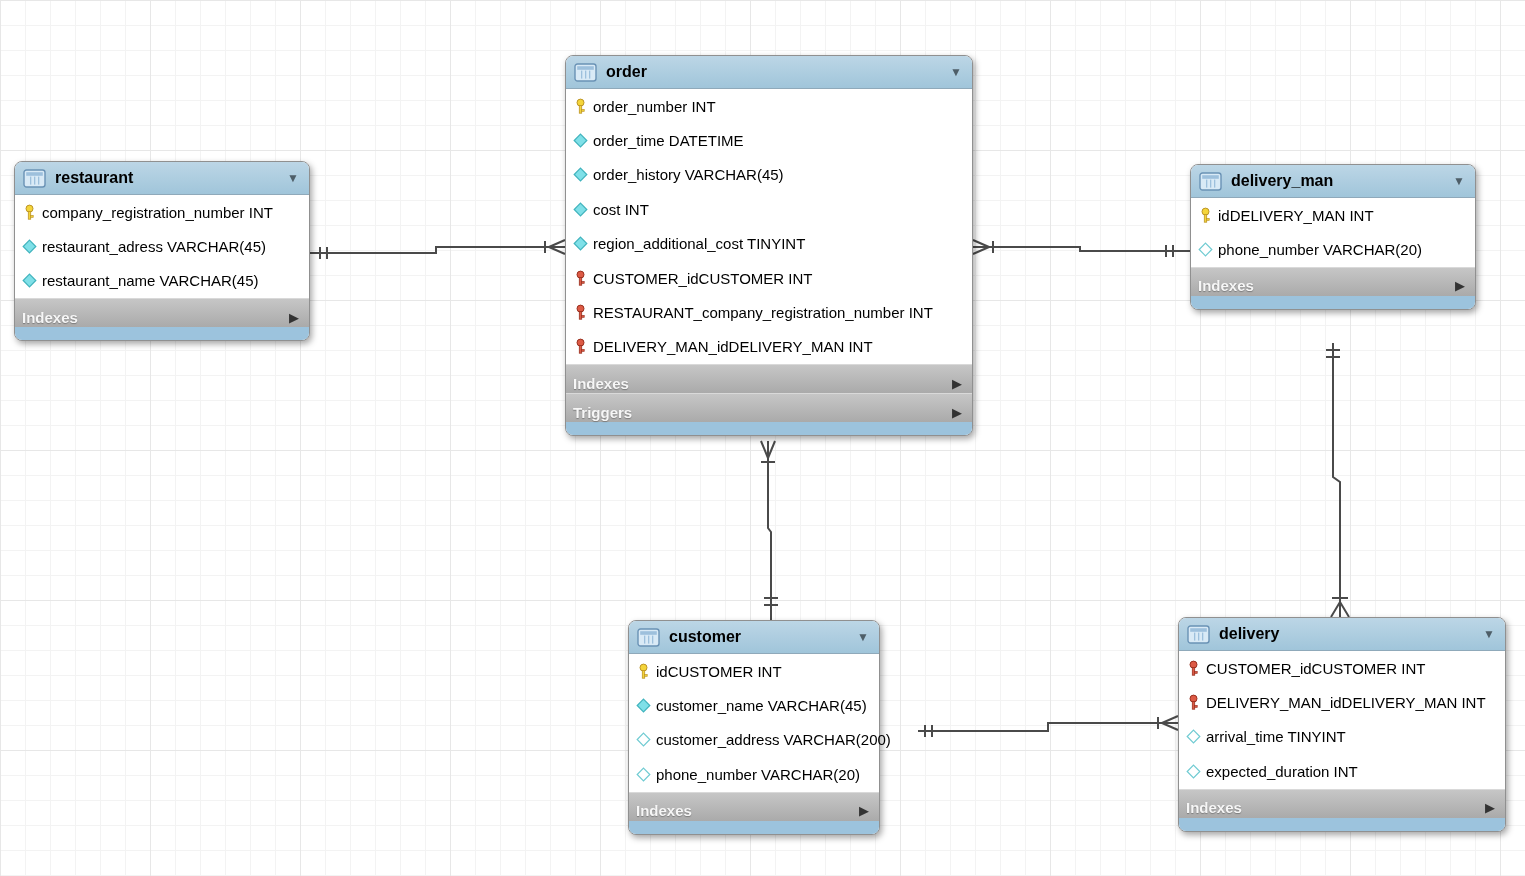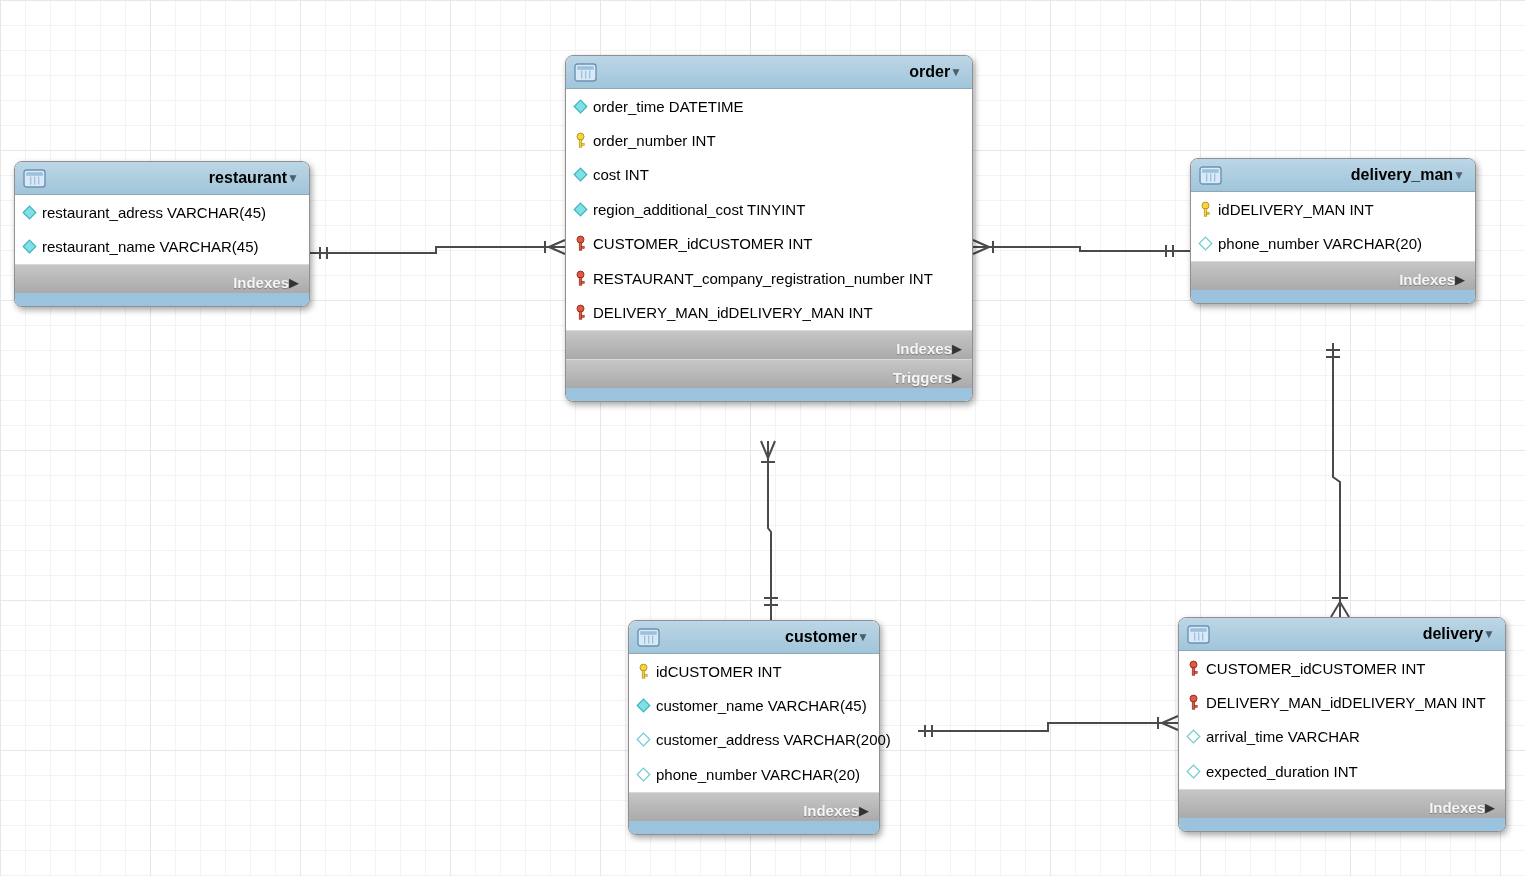"order" .table-card { text-align: right -> none }
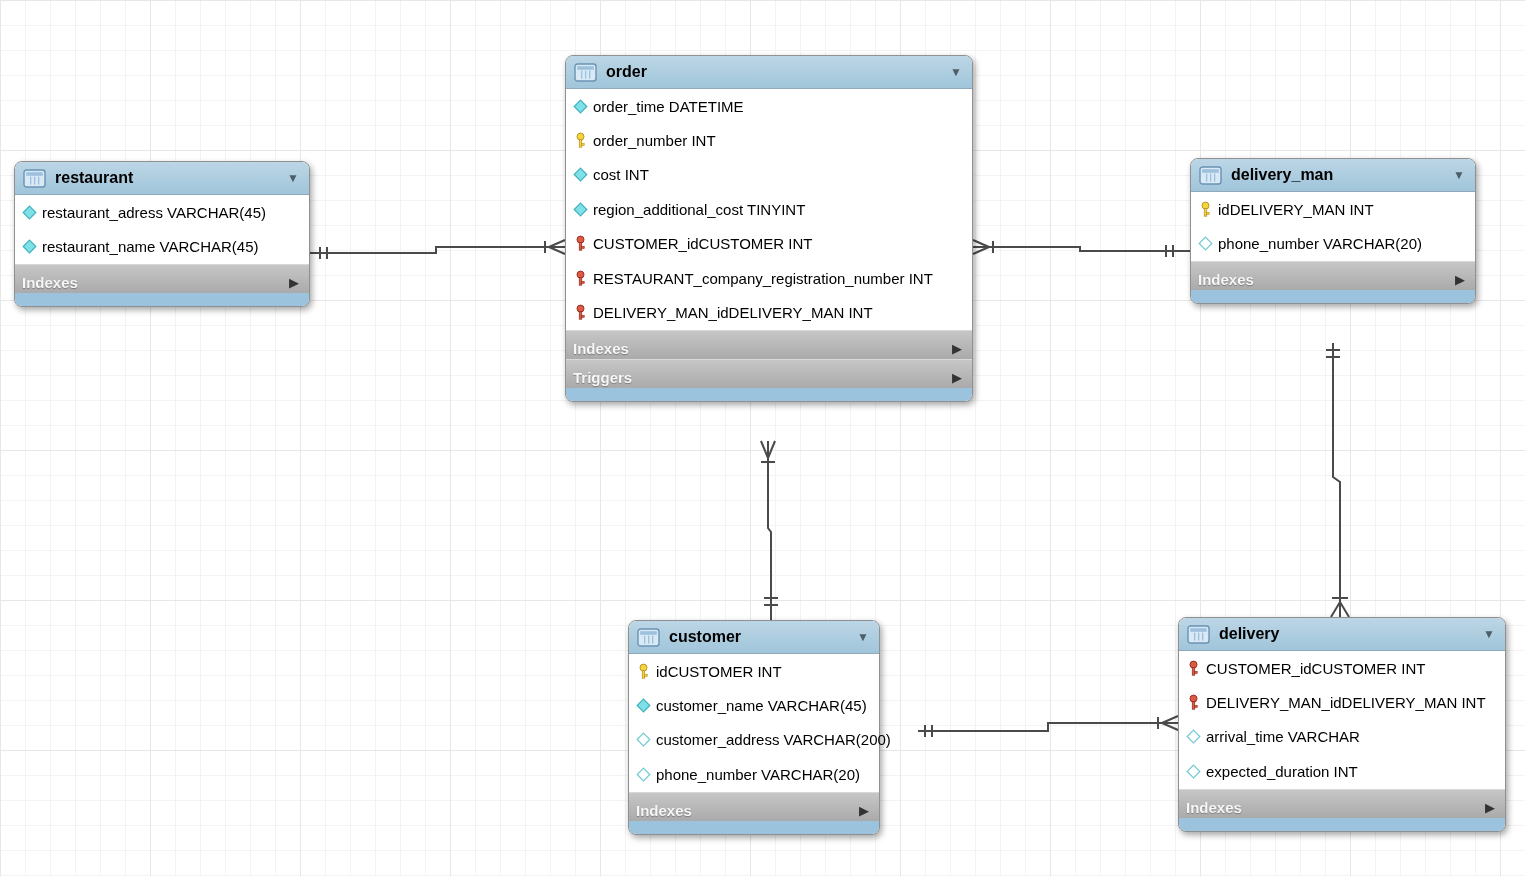"order_time DATETIME" div.col-row { order: before "order_number INT" -> after "order_number INT" }
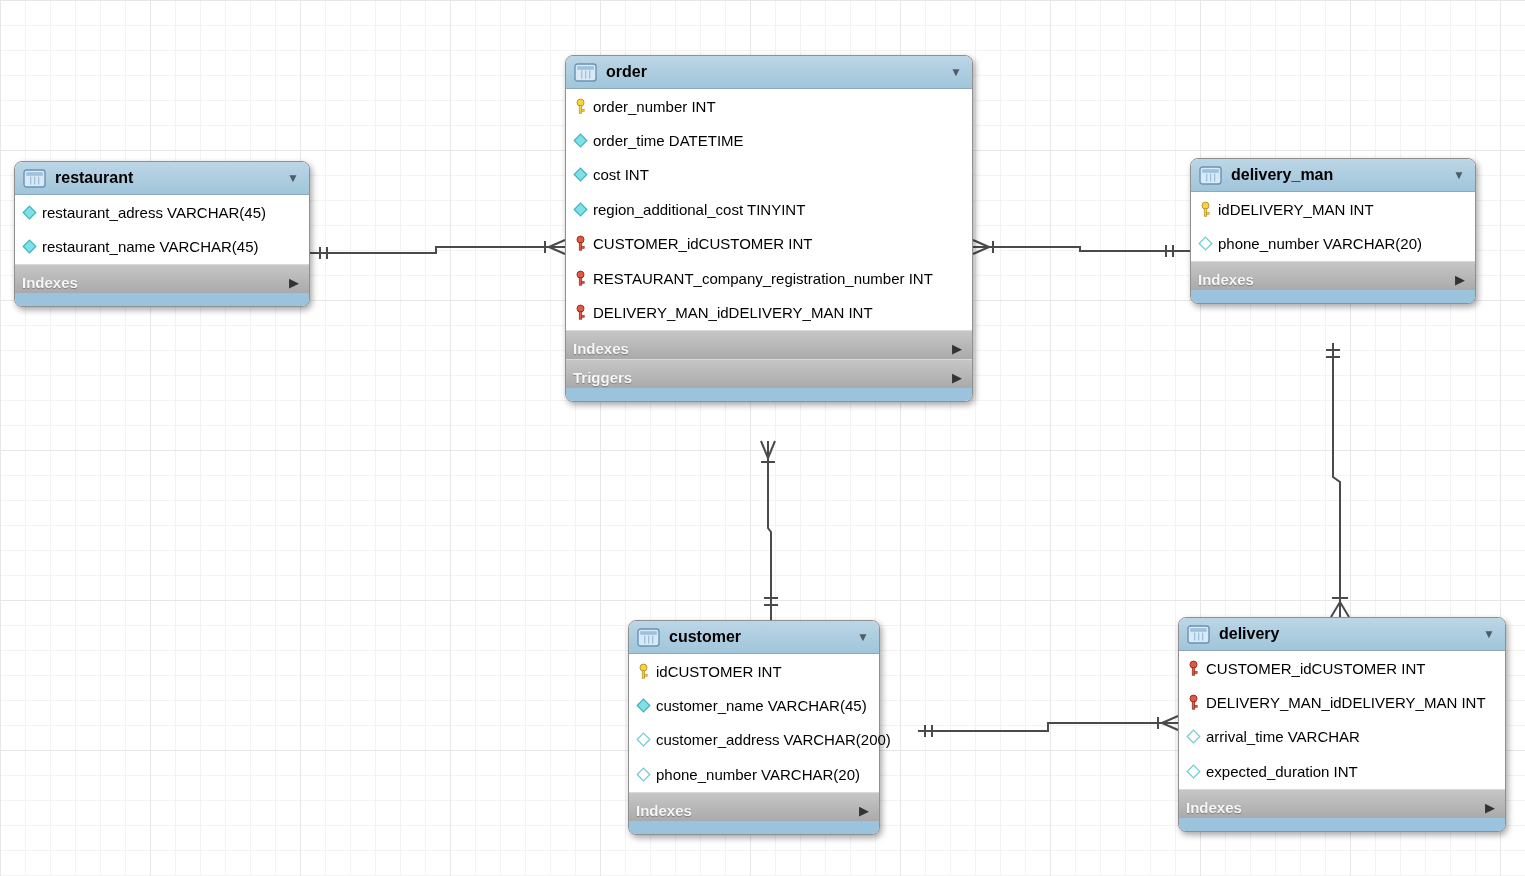"order_history VARCHAR(45)" div.col-row { html: none -> <div> <span> <svg> <path></path> </svg> </span> <span>order_history VARCHAR(45)</span> </div> }
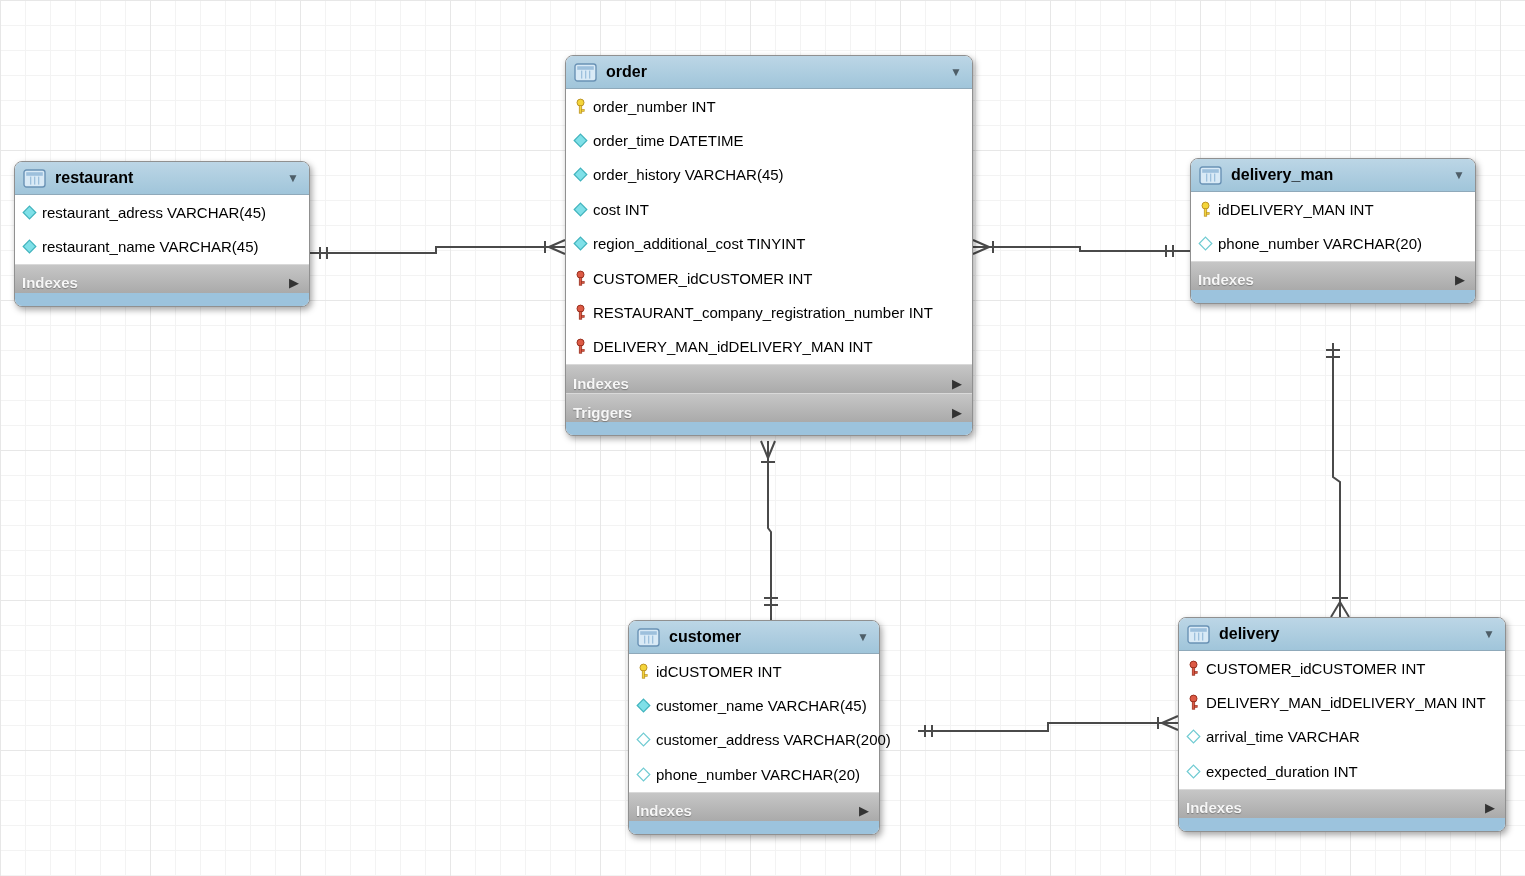"delivery_man" div.table-card { top: 158px -> 164px }
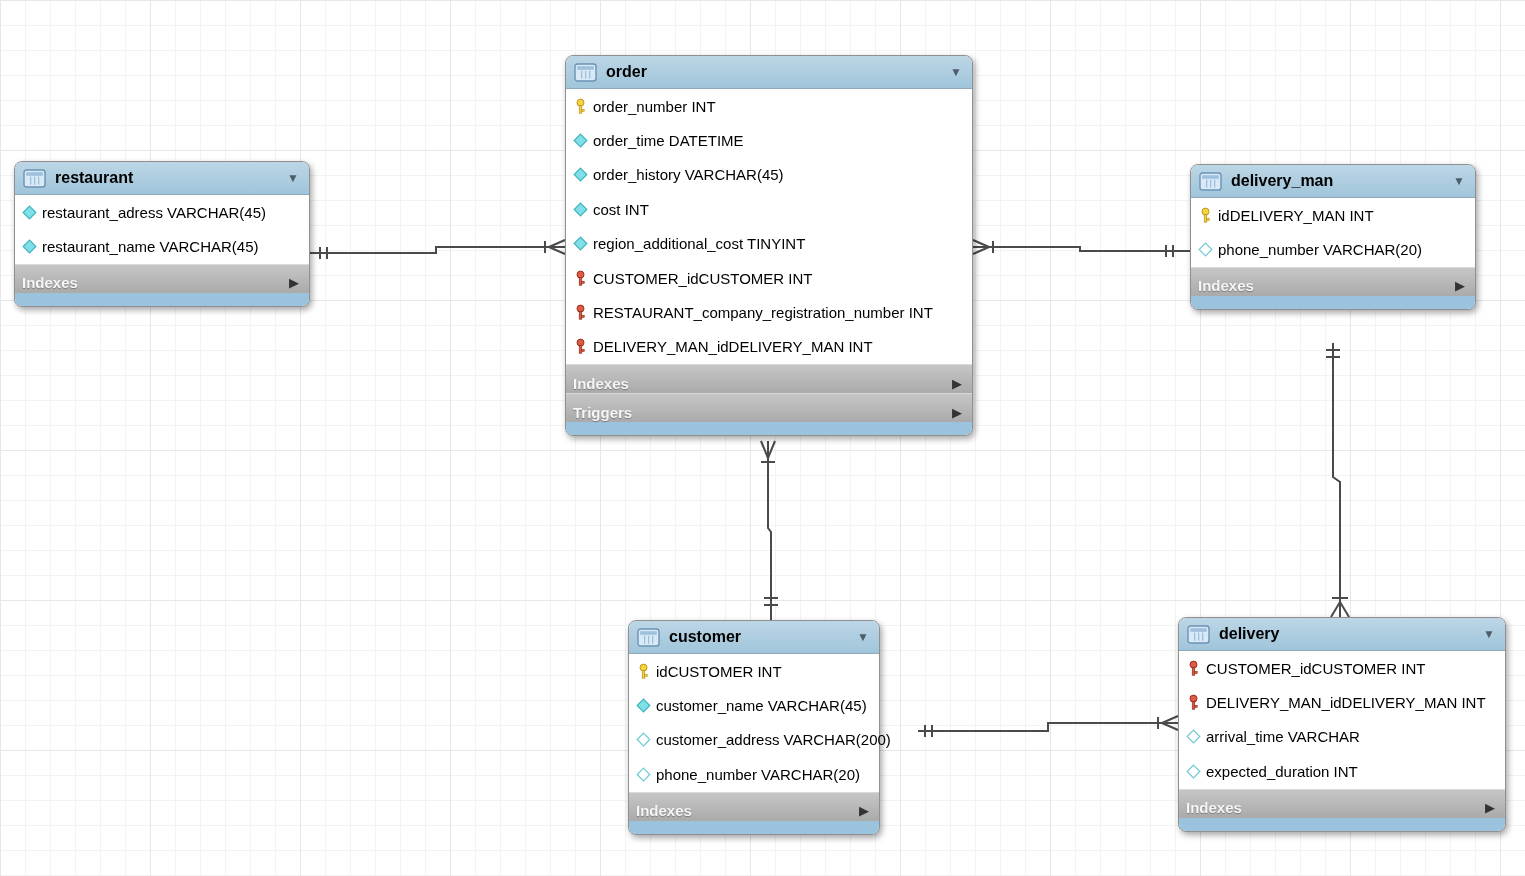"company_registration_number INT" div.col-row { html: none -> <div> <span> <svg> <circle></circle> <rect></rect> <rect></rect> </svg> </span> <span>company_registration_number INT</span> </div> }
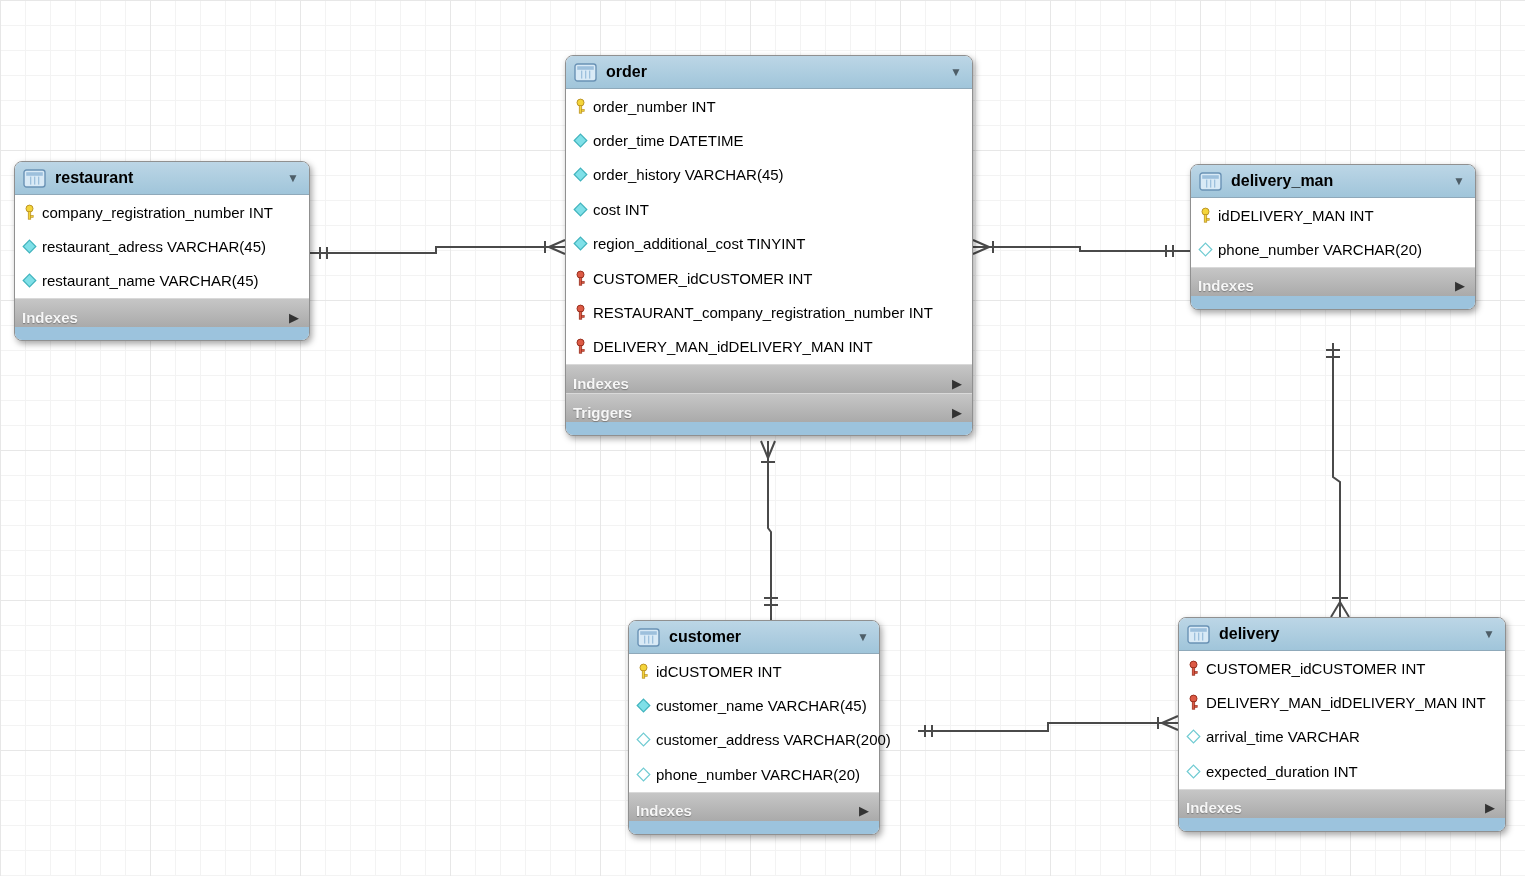"arrival_time VARCHAR" span.col-text { text: VARCHAR -> TINYINT }
